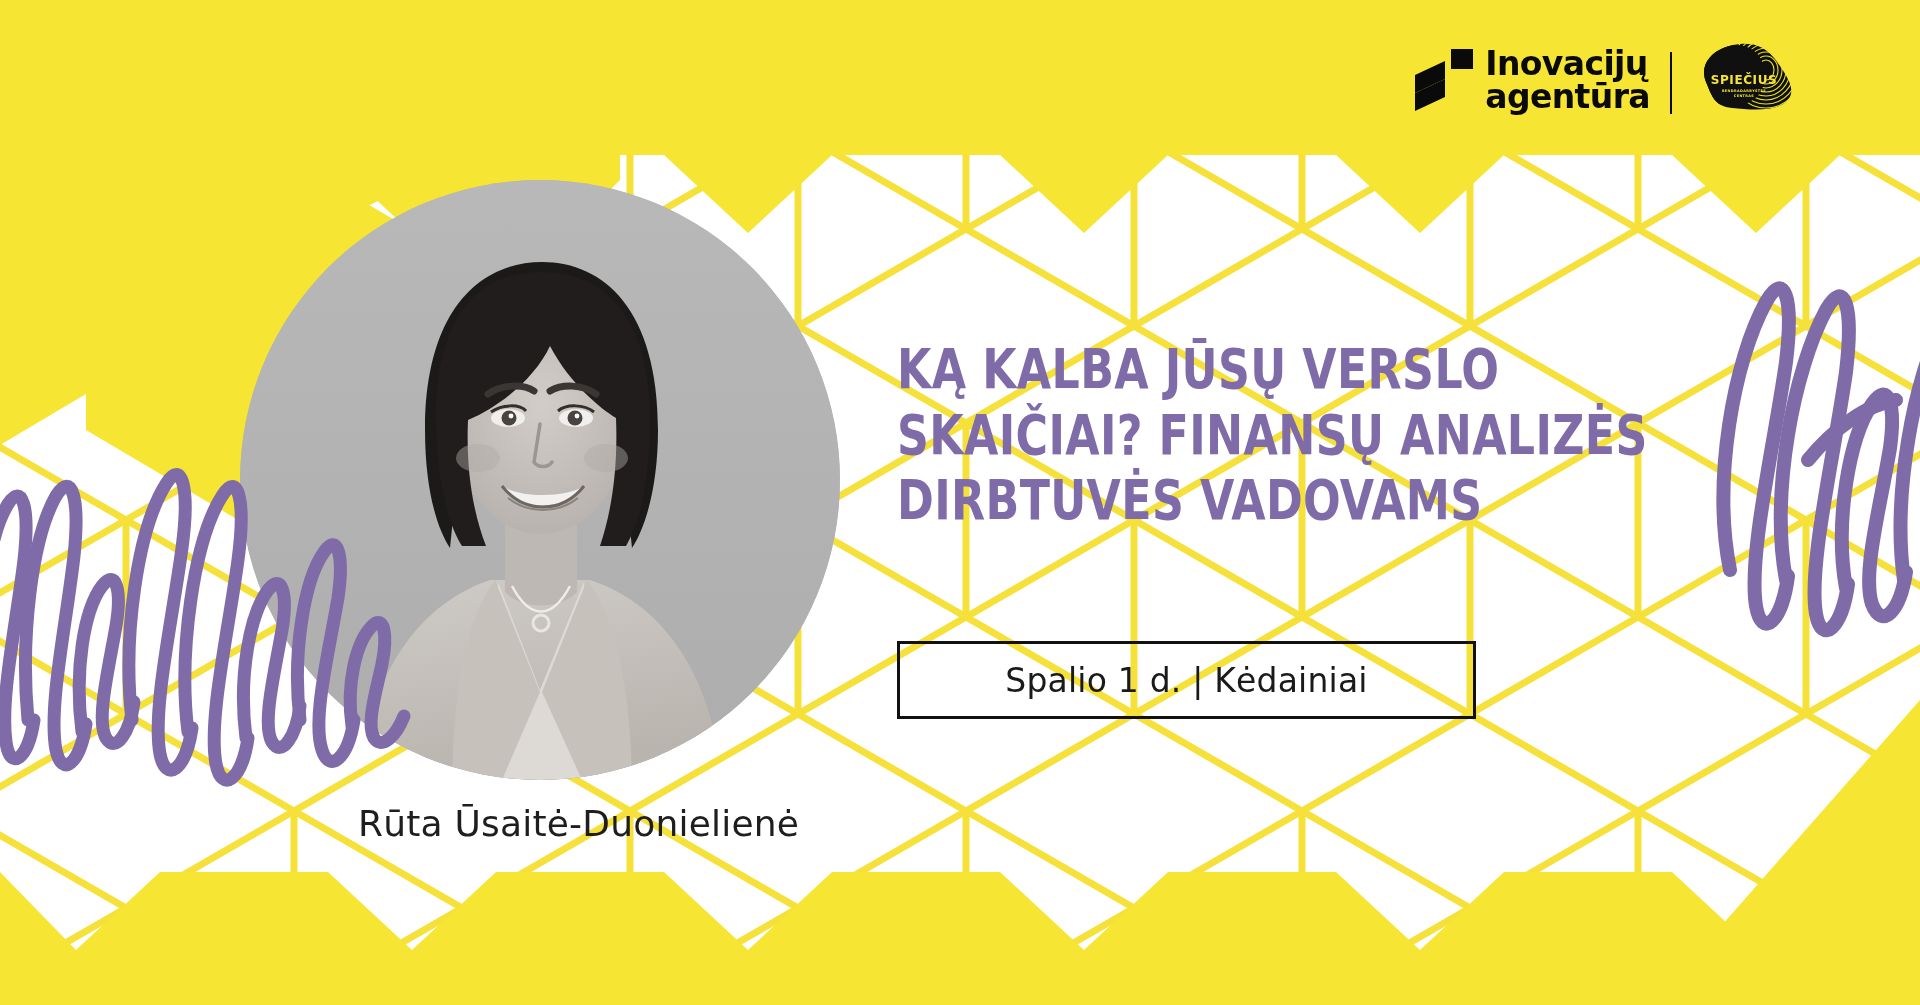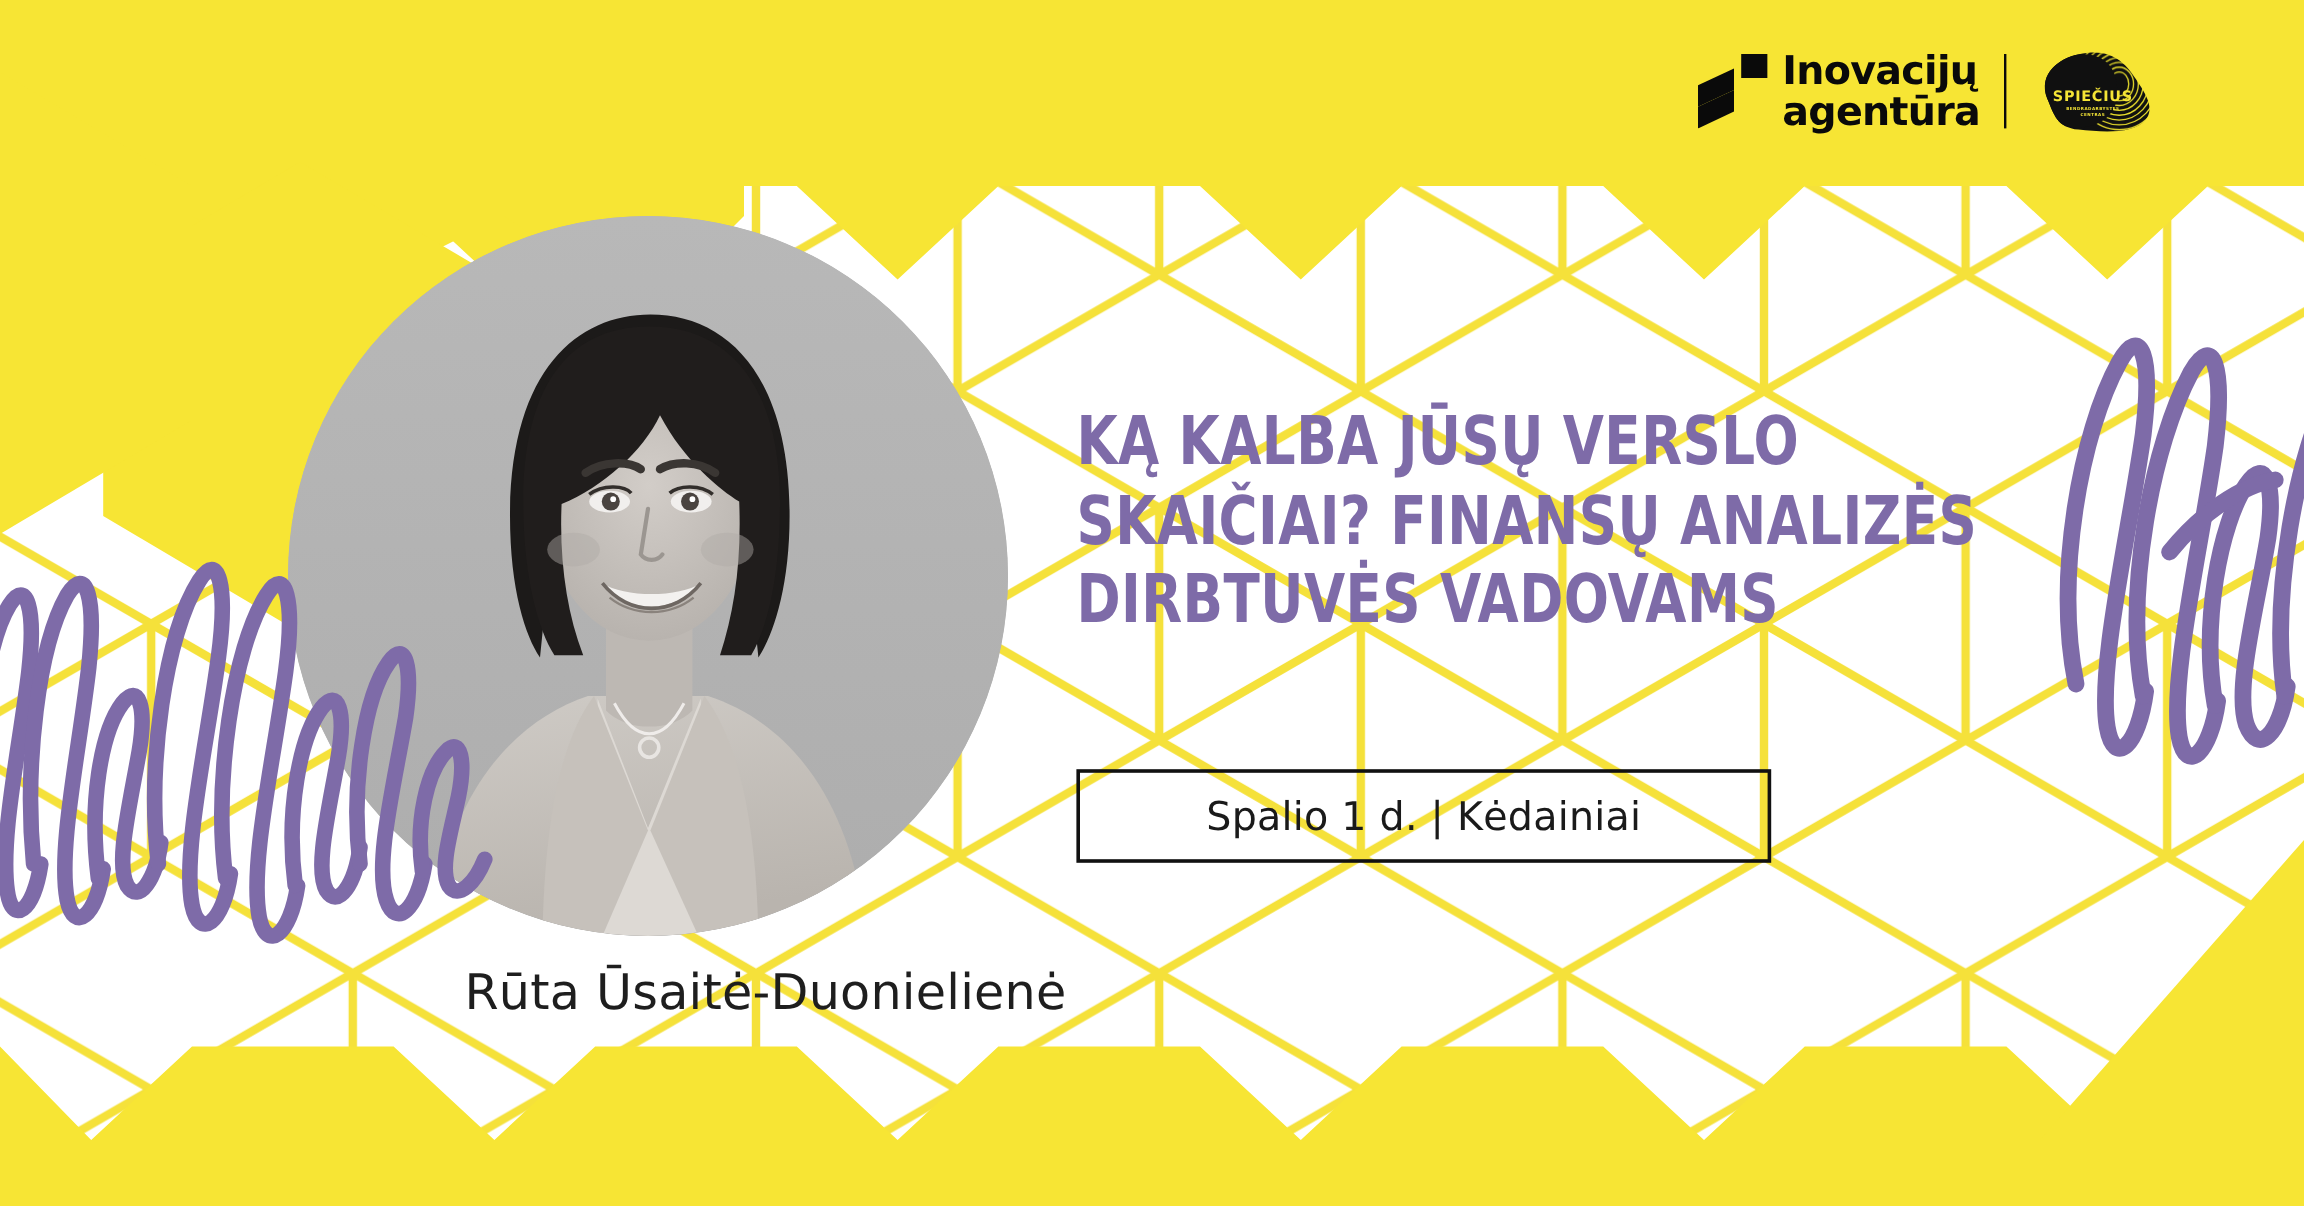"Inovacijų" #logo-group { align-items: center -> flex-end }
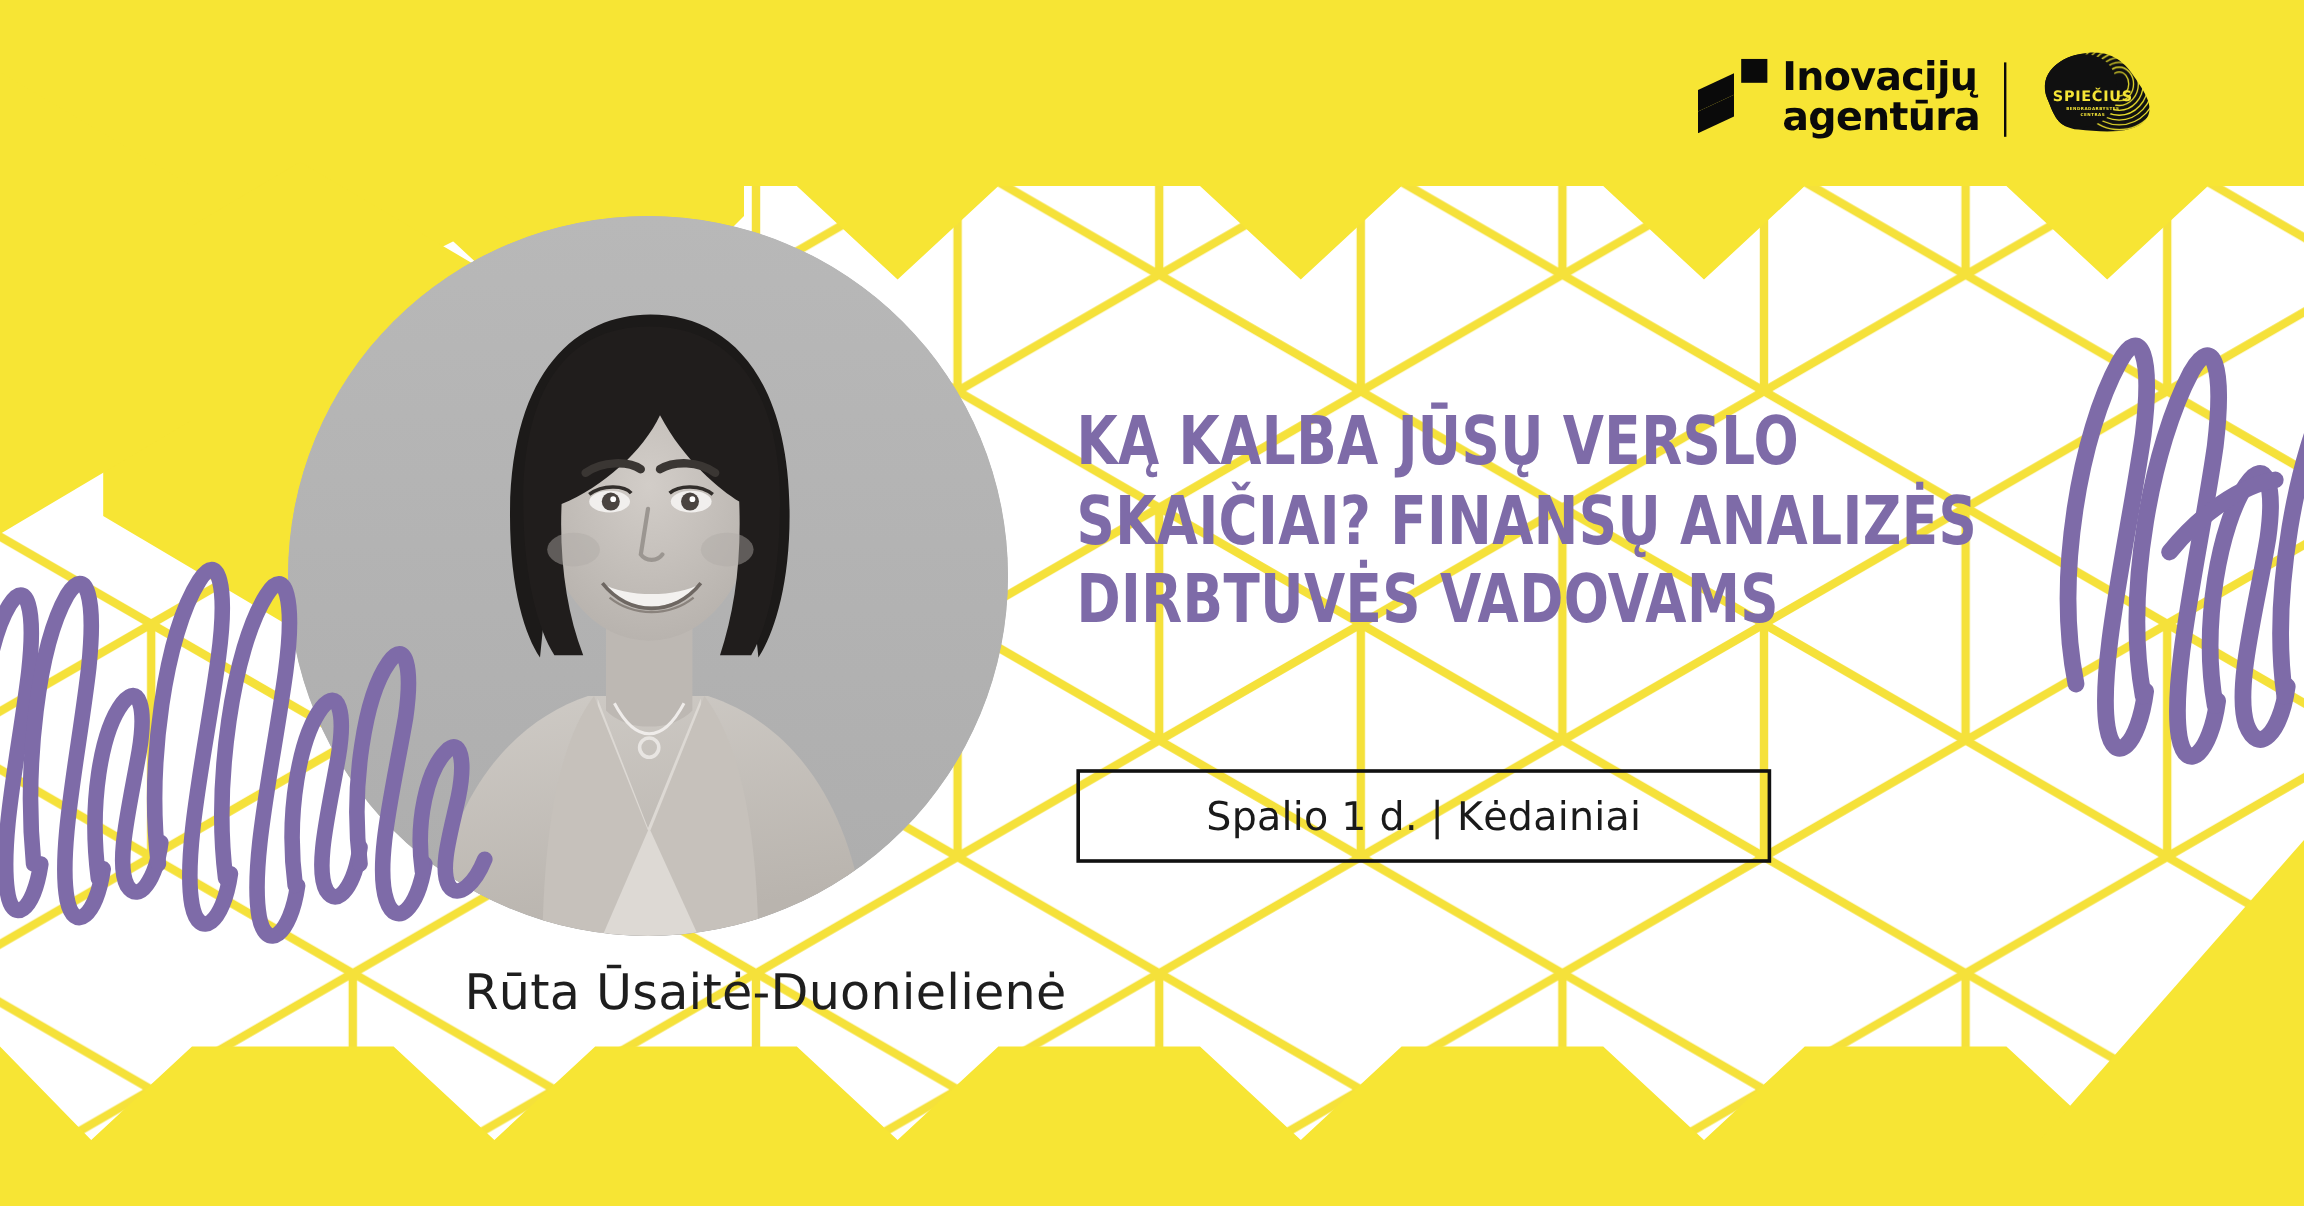"Rūta Ūsaitė-Duonielienė" #speaker-name { font-size: 41px -> 36px; margin-left: 29px -> none }
